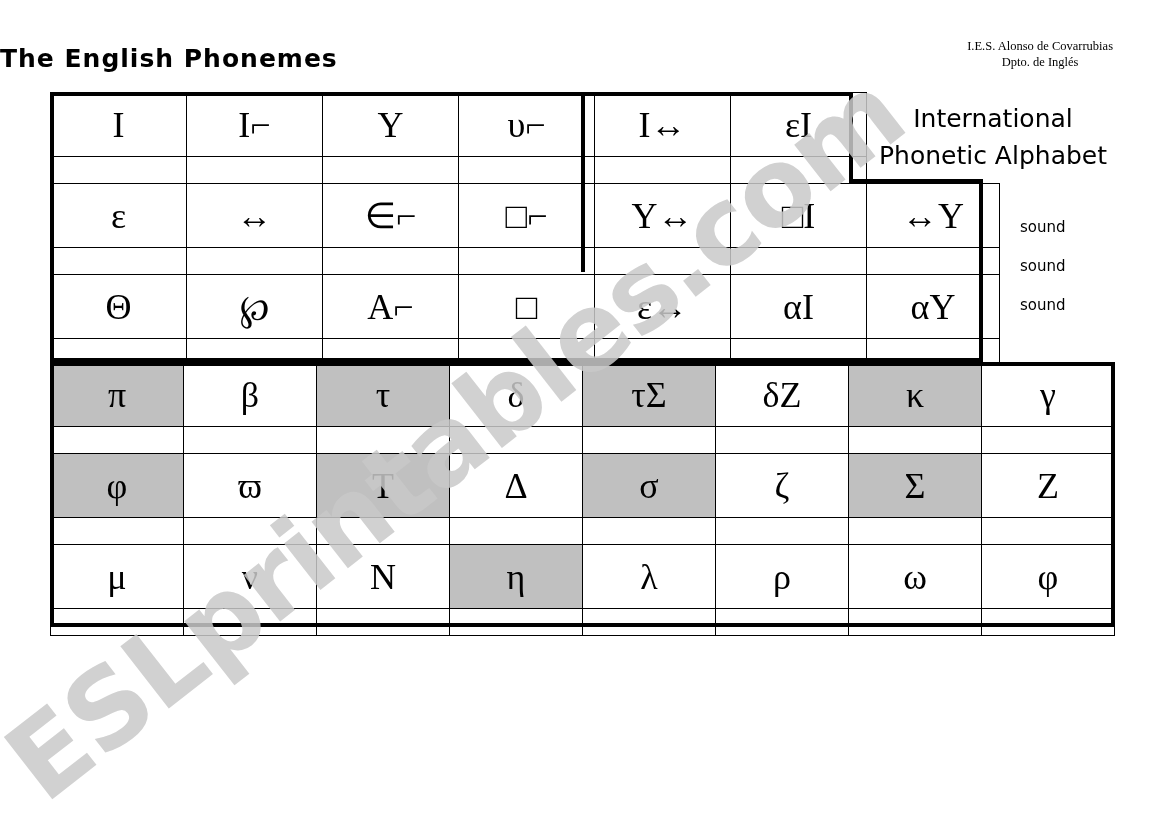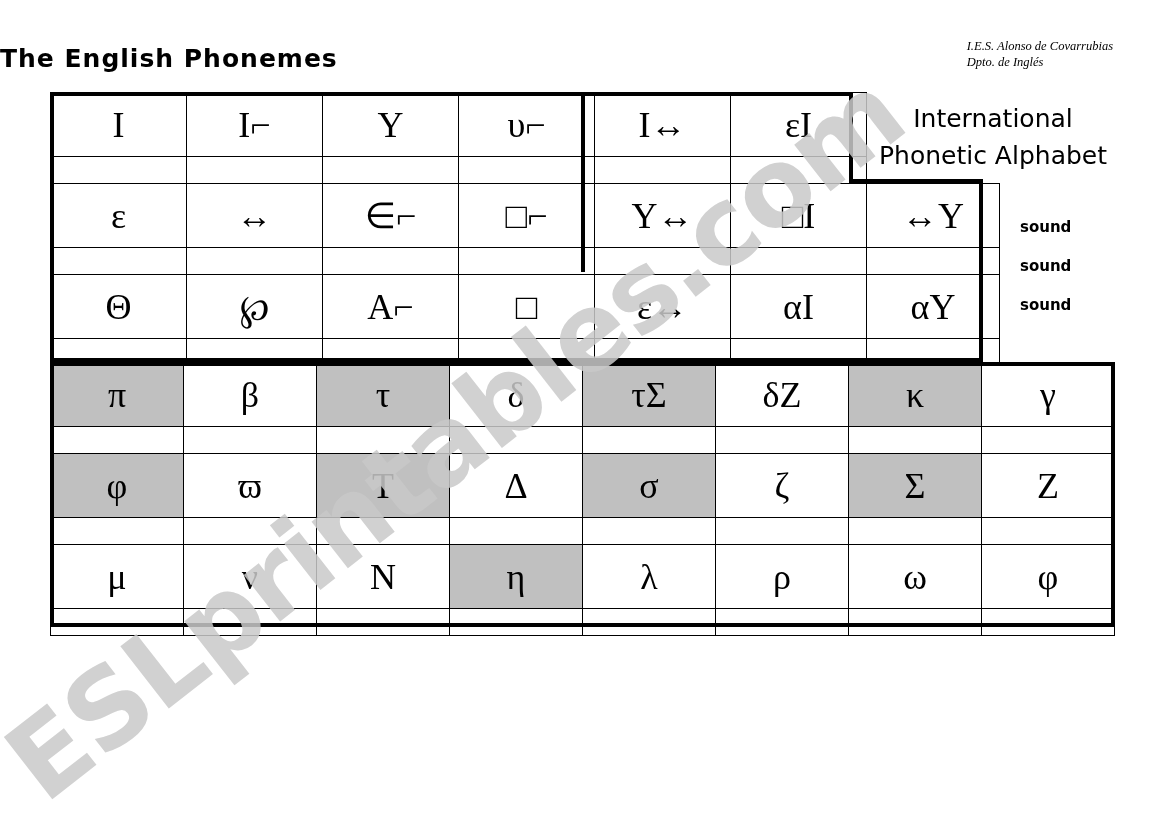"I.E.S. Alonso de Covarrubias" #school { font-style: italic -> none; text-align: left -> center }
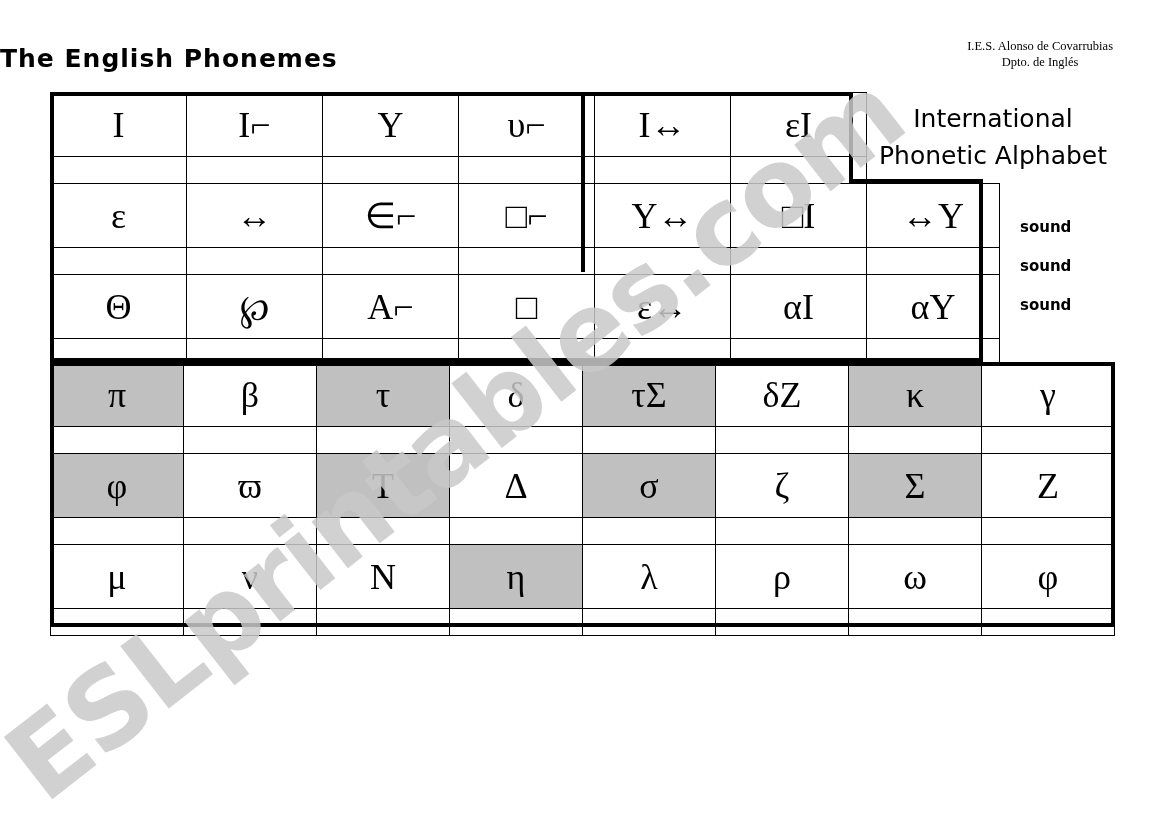"sound" #side-labels { font-weight: bold -> normal }
